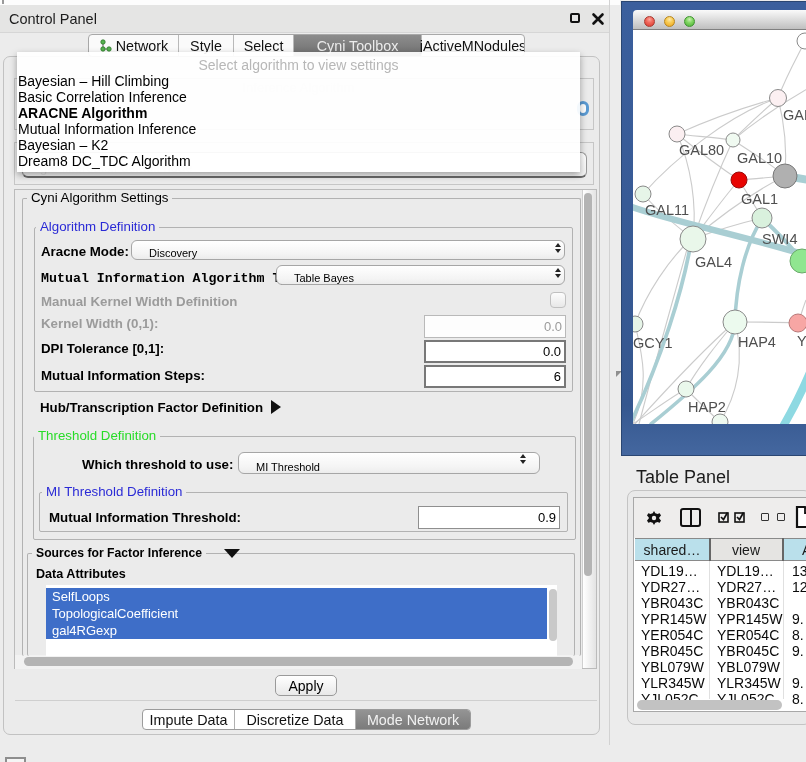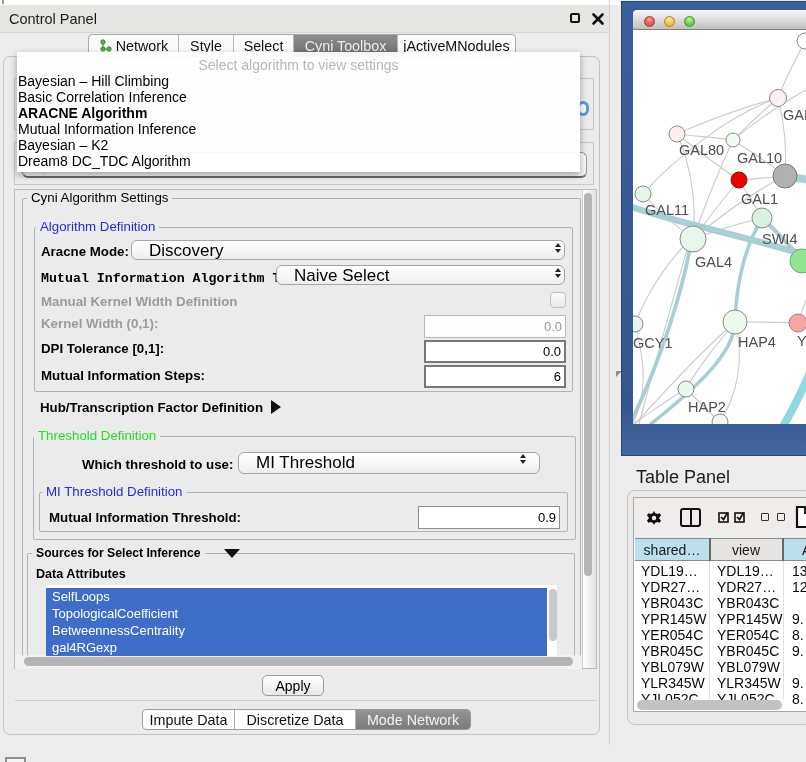"Cyni Toolbox" div.tab { width: 104px -> 128px }
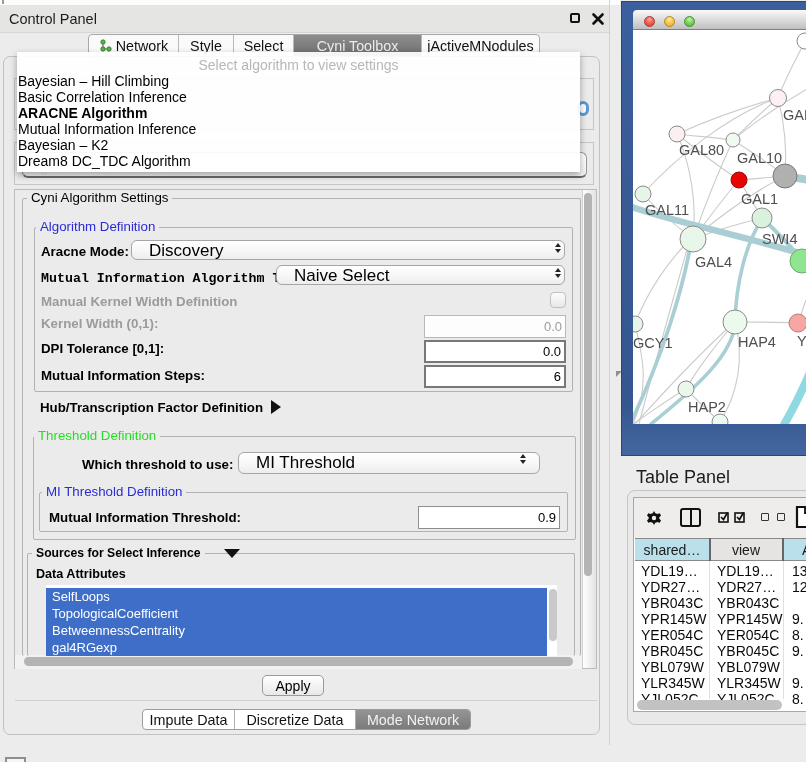"jActiveMNodules" div.tab { width: 117px -> 102px }
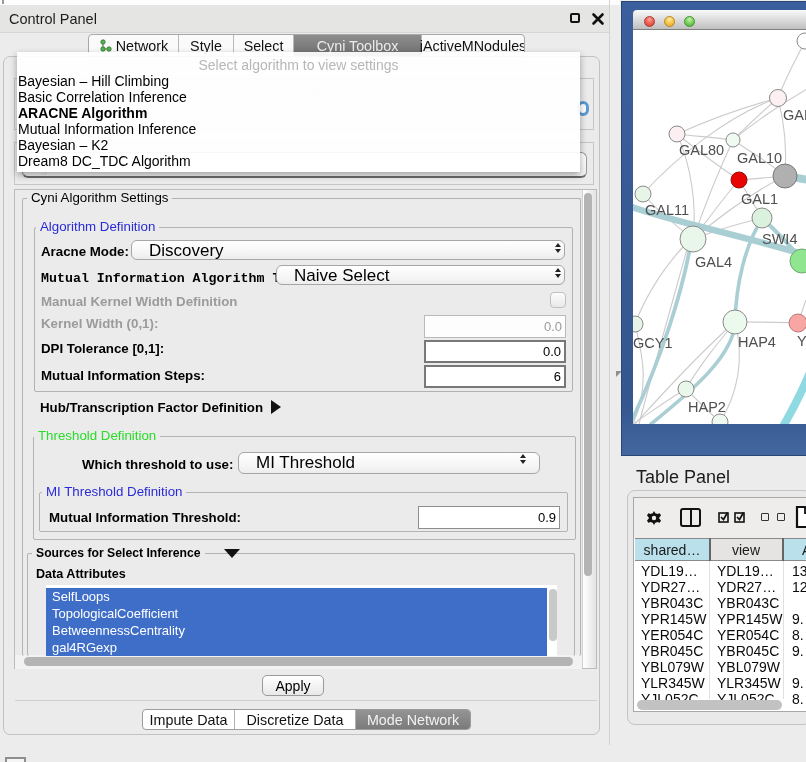"Discovery" .combo { align-items: flex-start -> flex-end; font-size: 17px -> 11px }
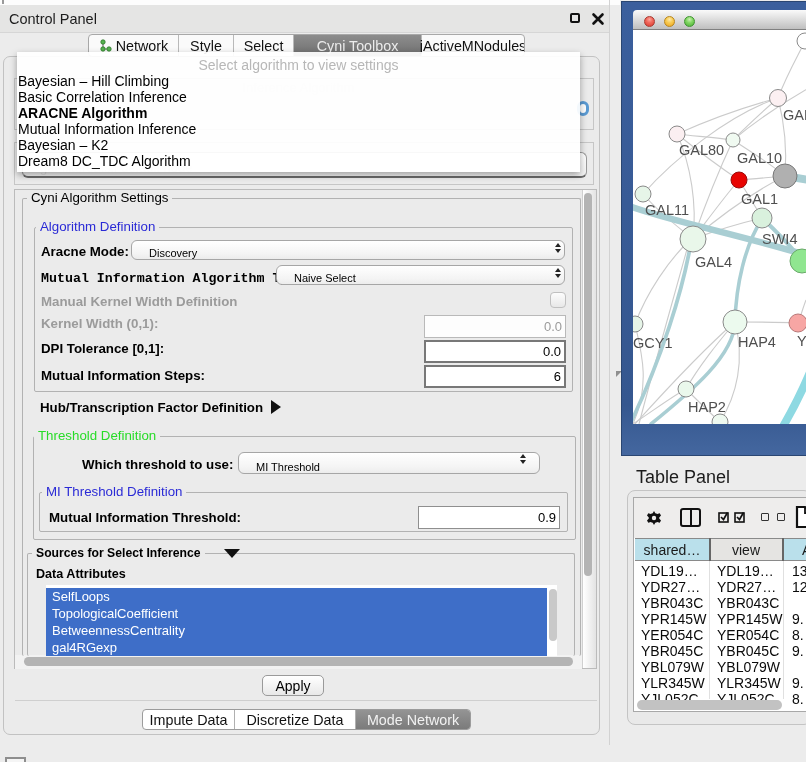"Naive Select" span.txt { text: Naive Select -> Table Bayes }
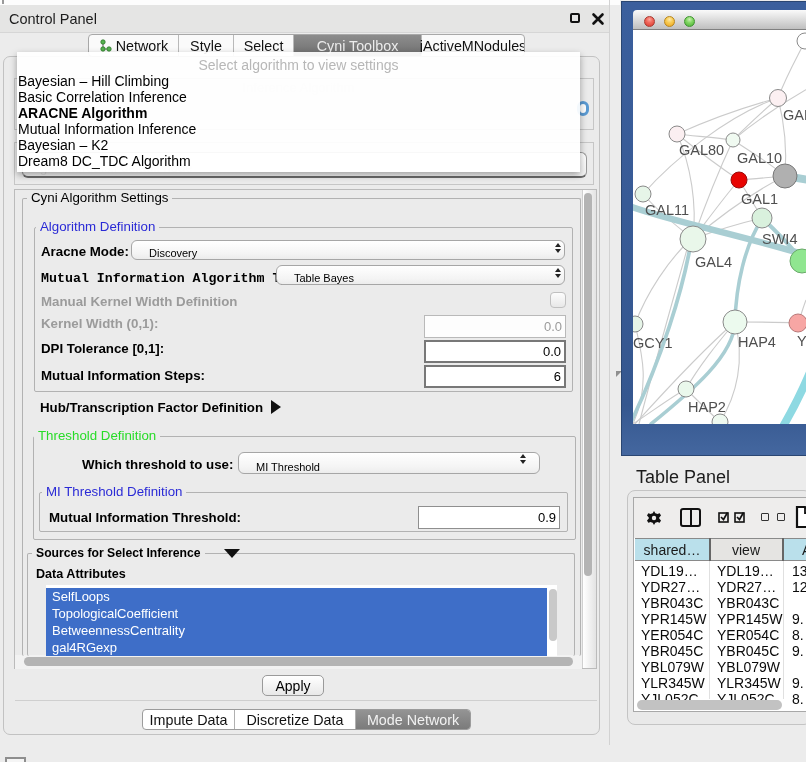"Sources for Select Inference" span.gtitle { text: Select -> Factor }
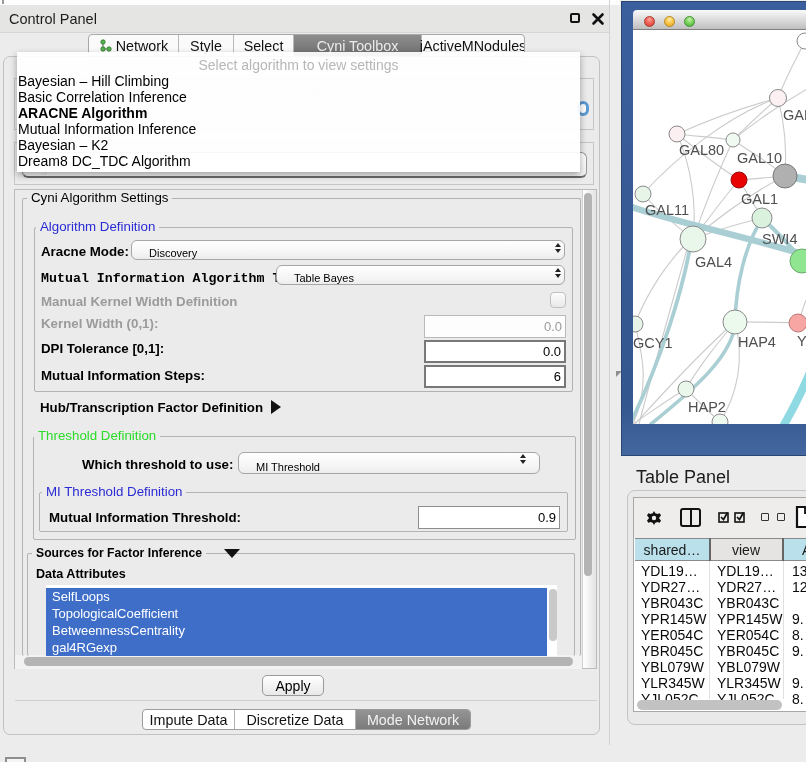"BetweennessCentrality" div.sel { html: <div>BetweennessCentrality</div> -> none }
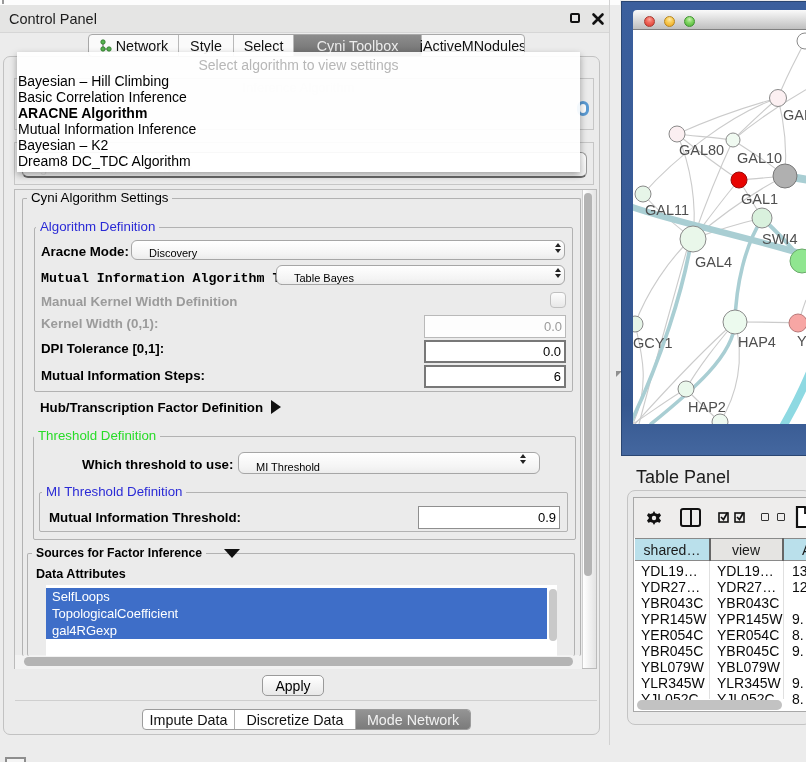"Apply" #applybtn { left: 262px -> 275px }
